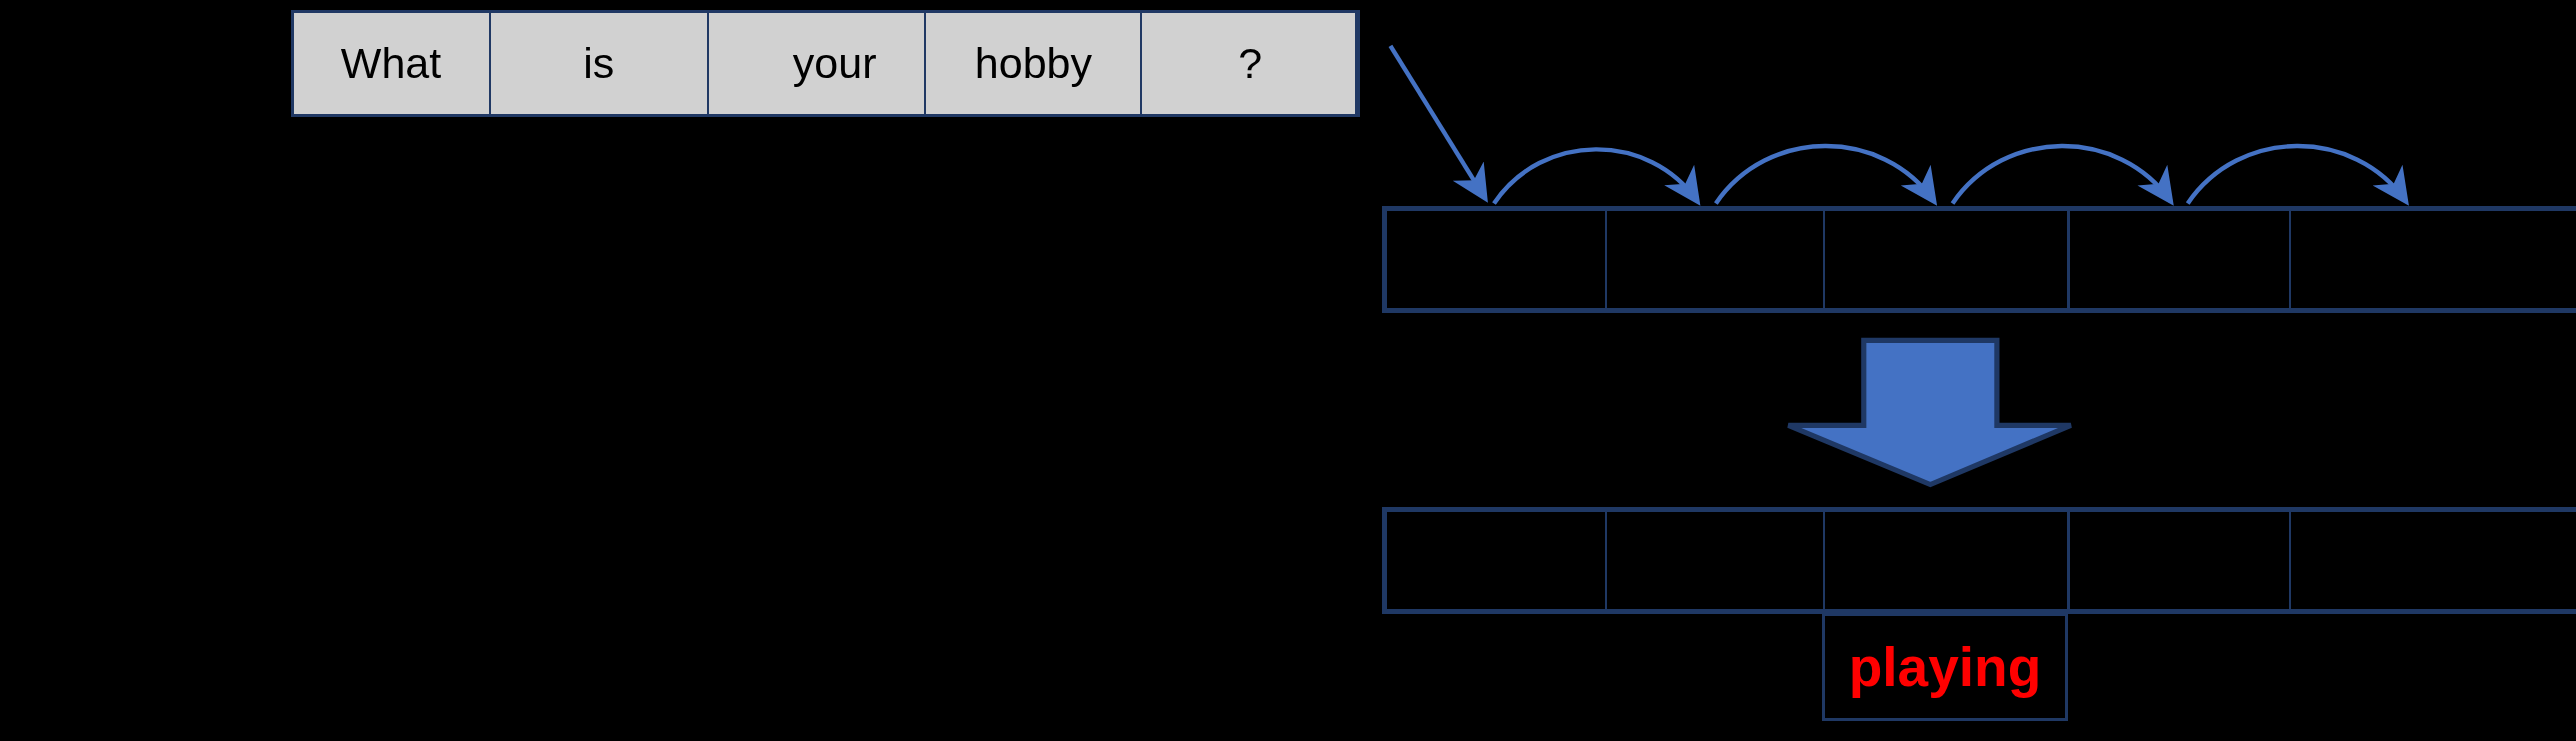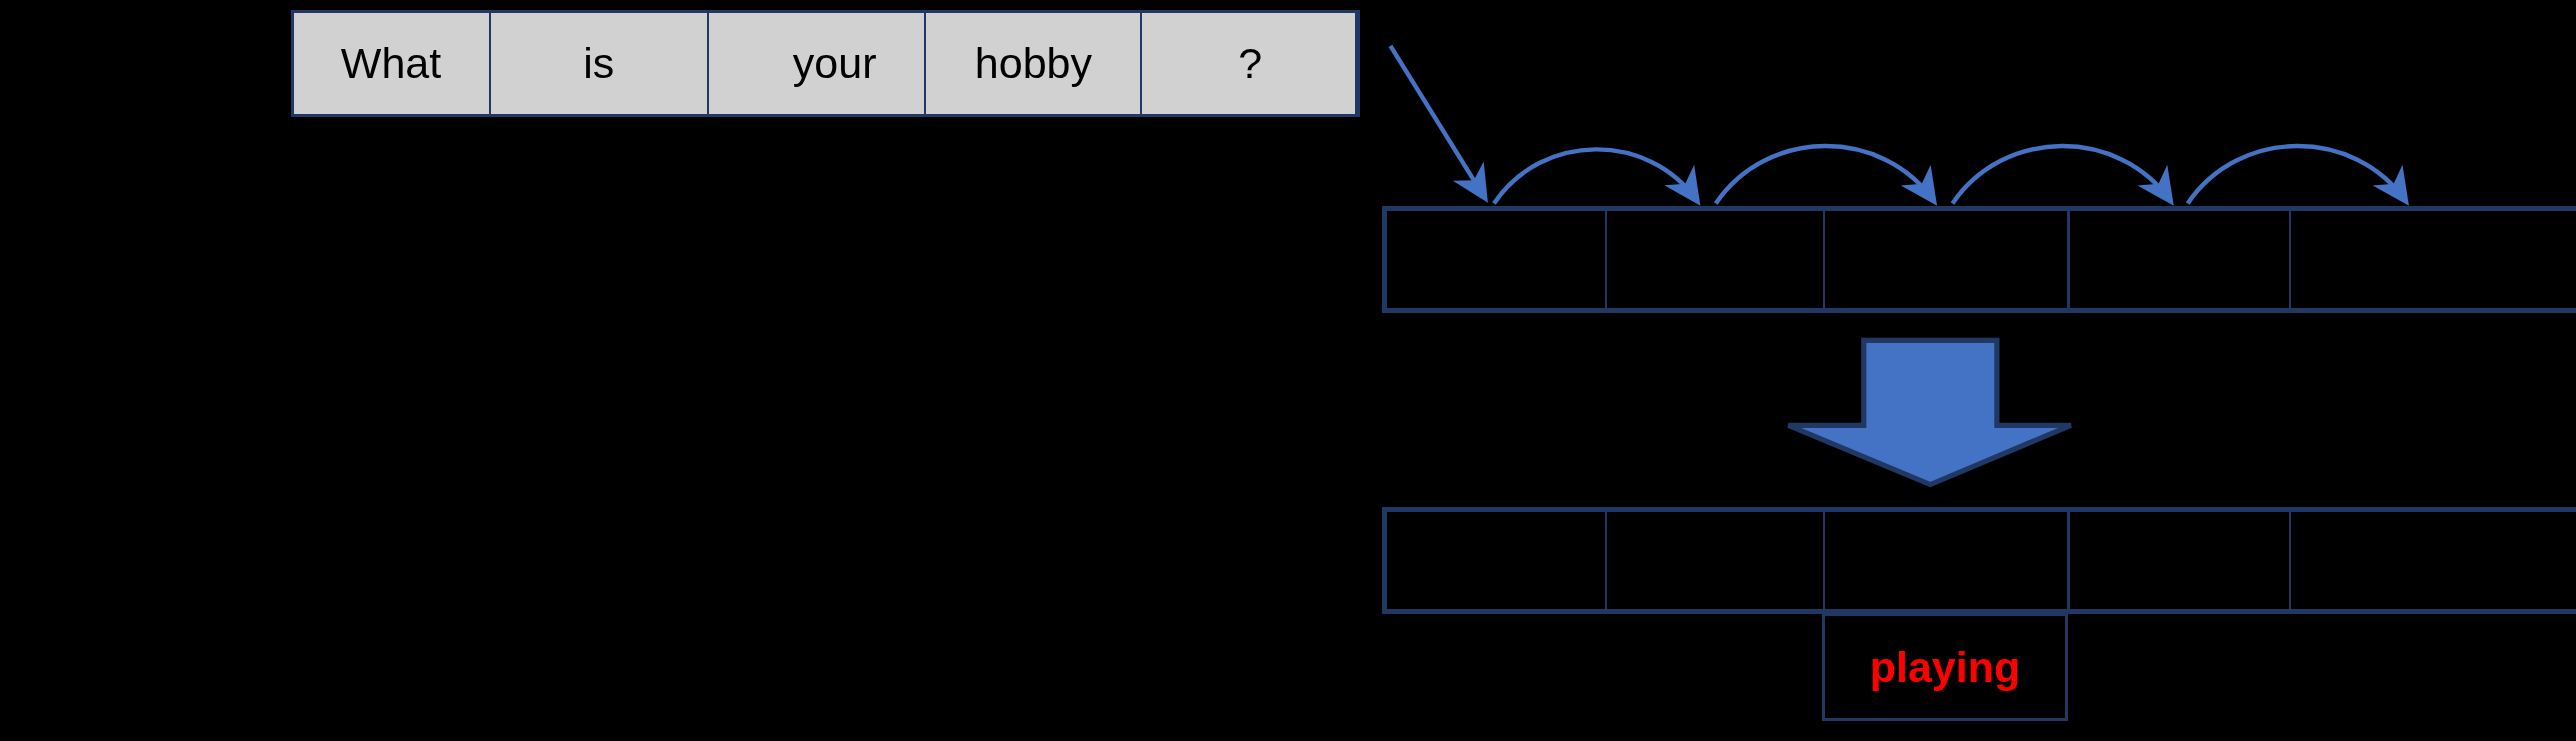"playing" #output-cell { font-size: 43px -> 55px }
